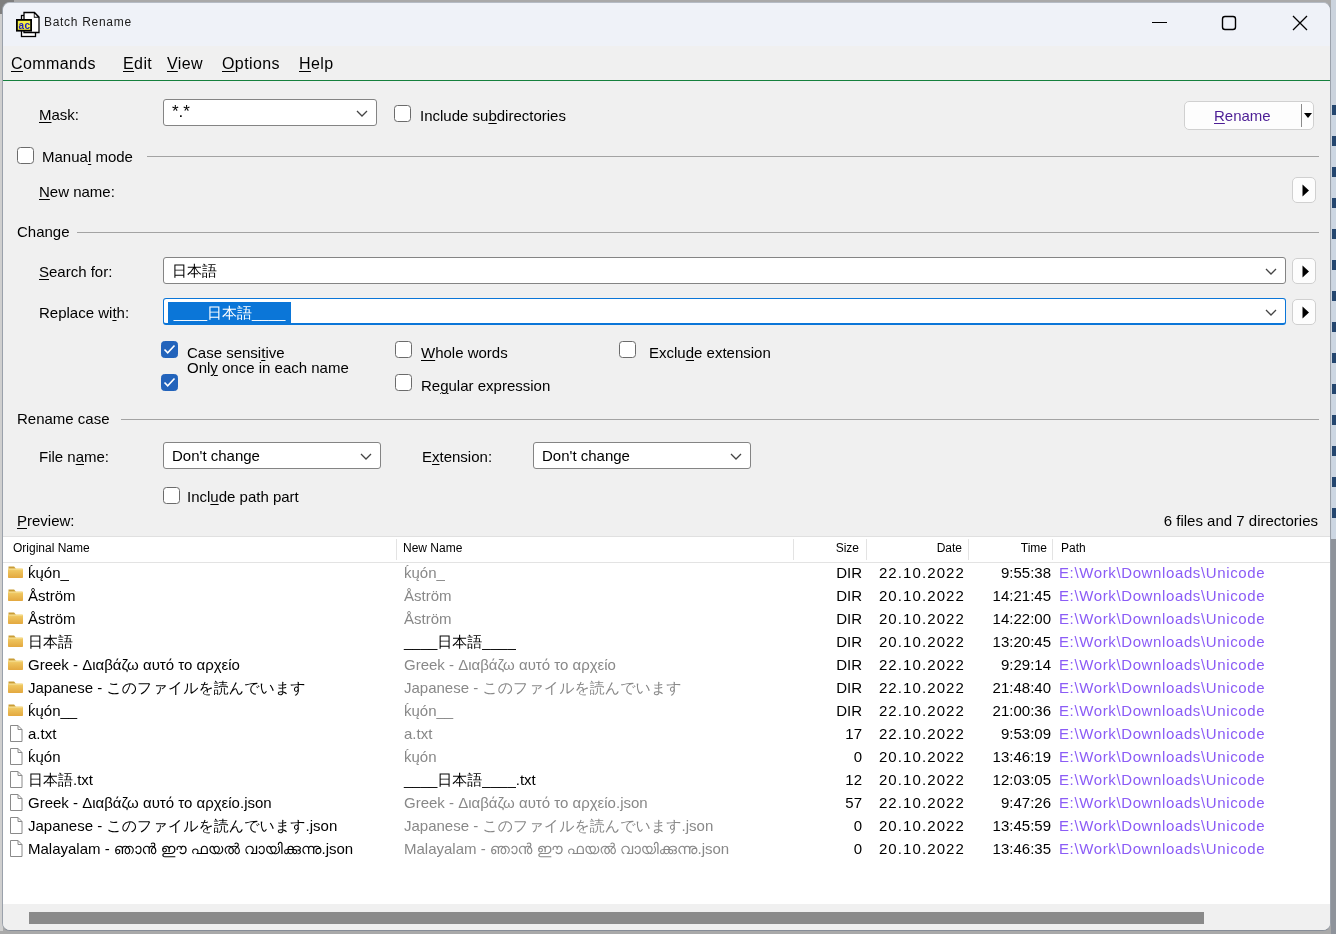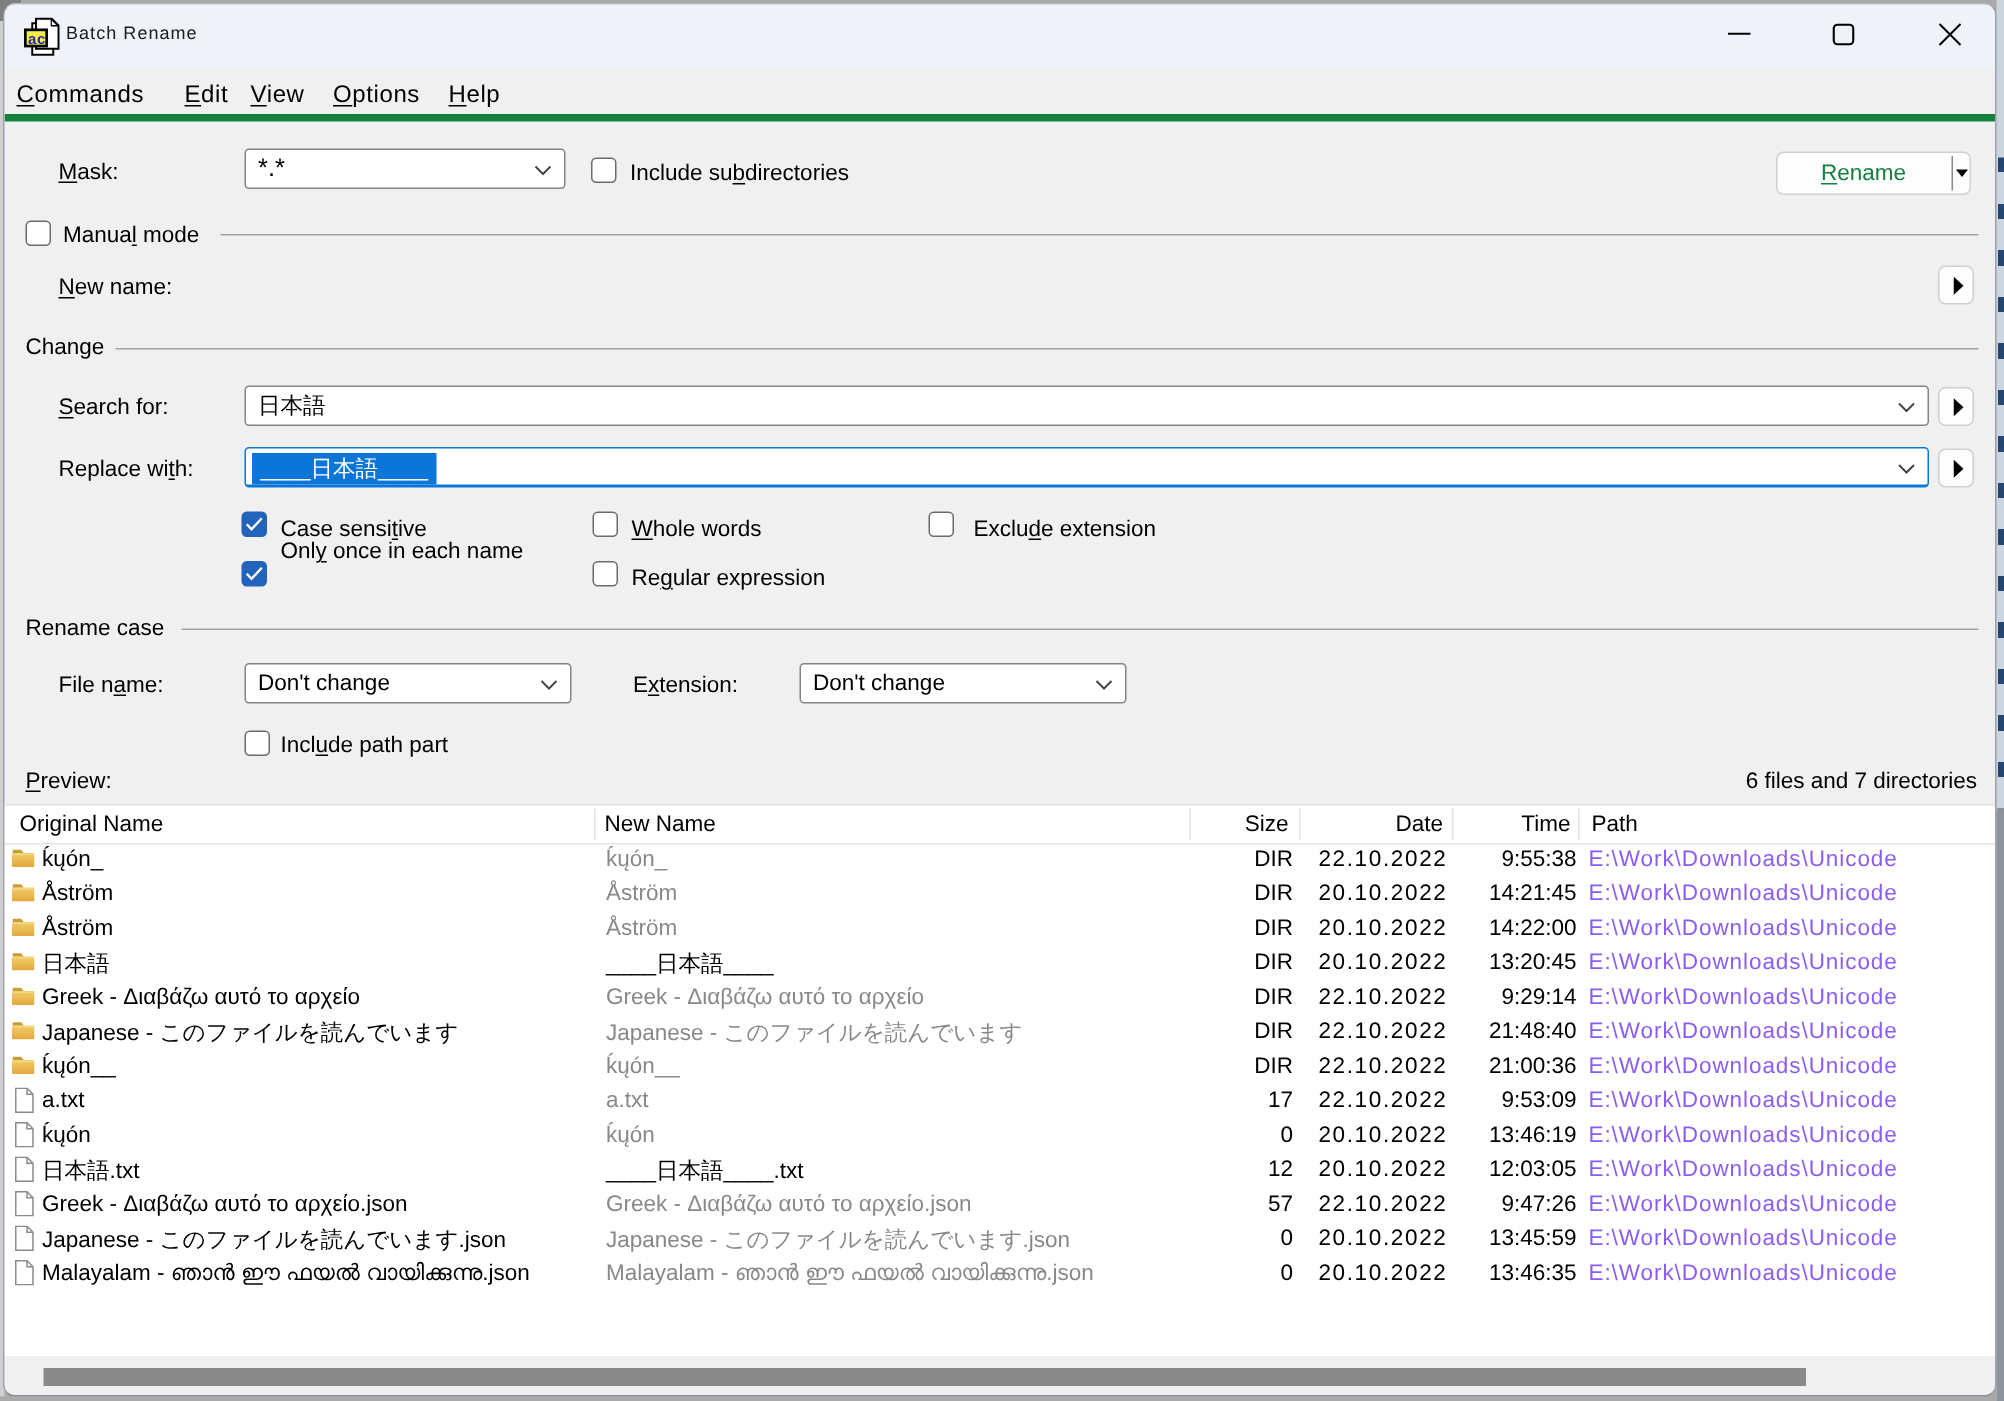"Commands" #menubar { border-bottom: 5px solid #15803d -> 1px solid #15803d }
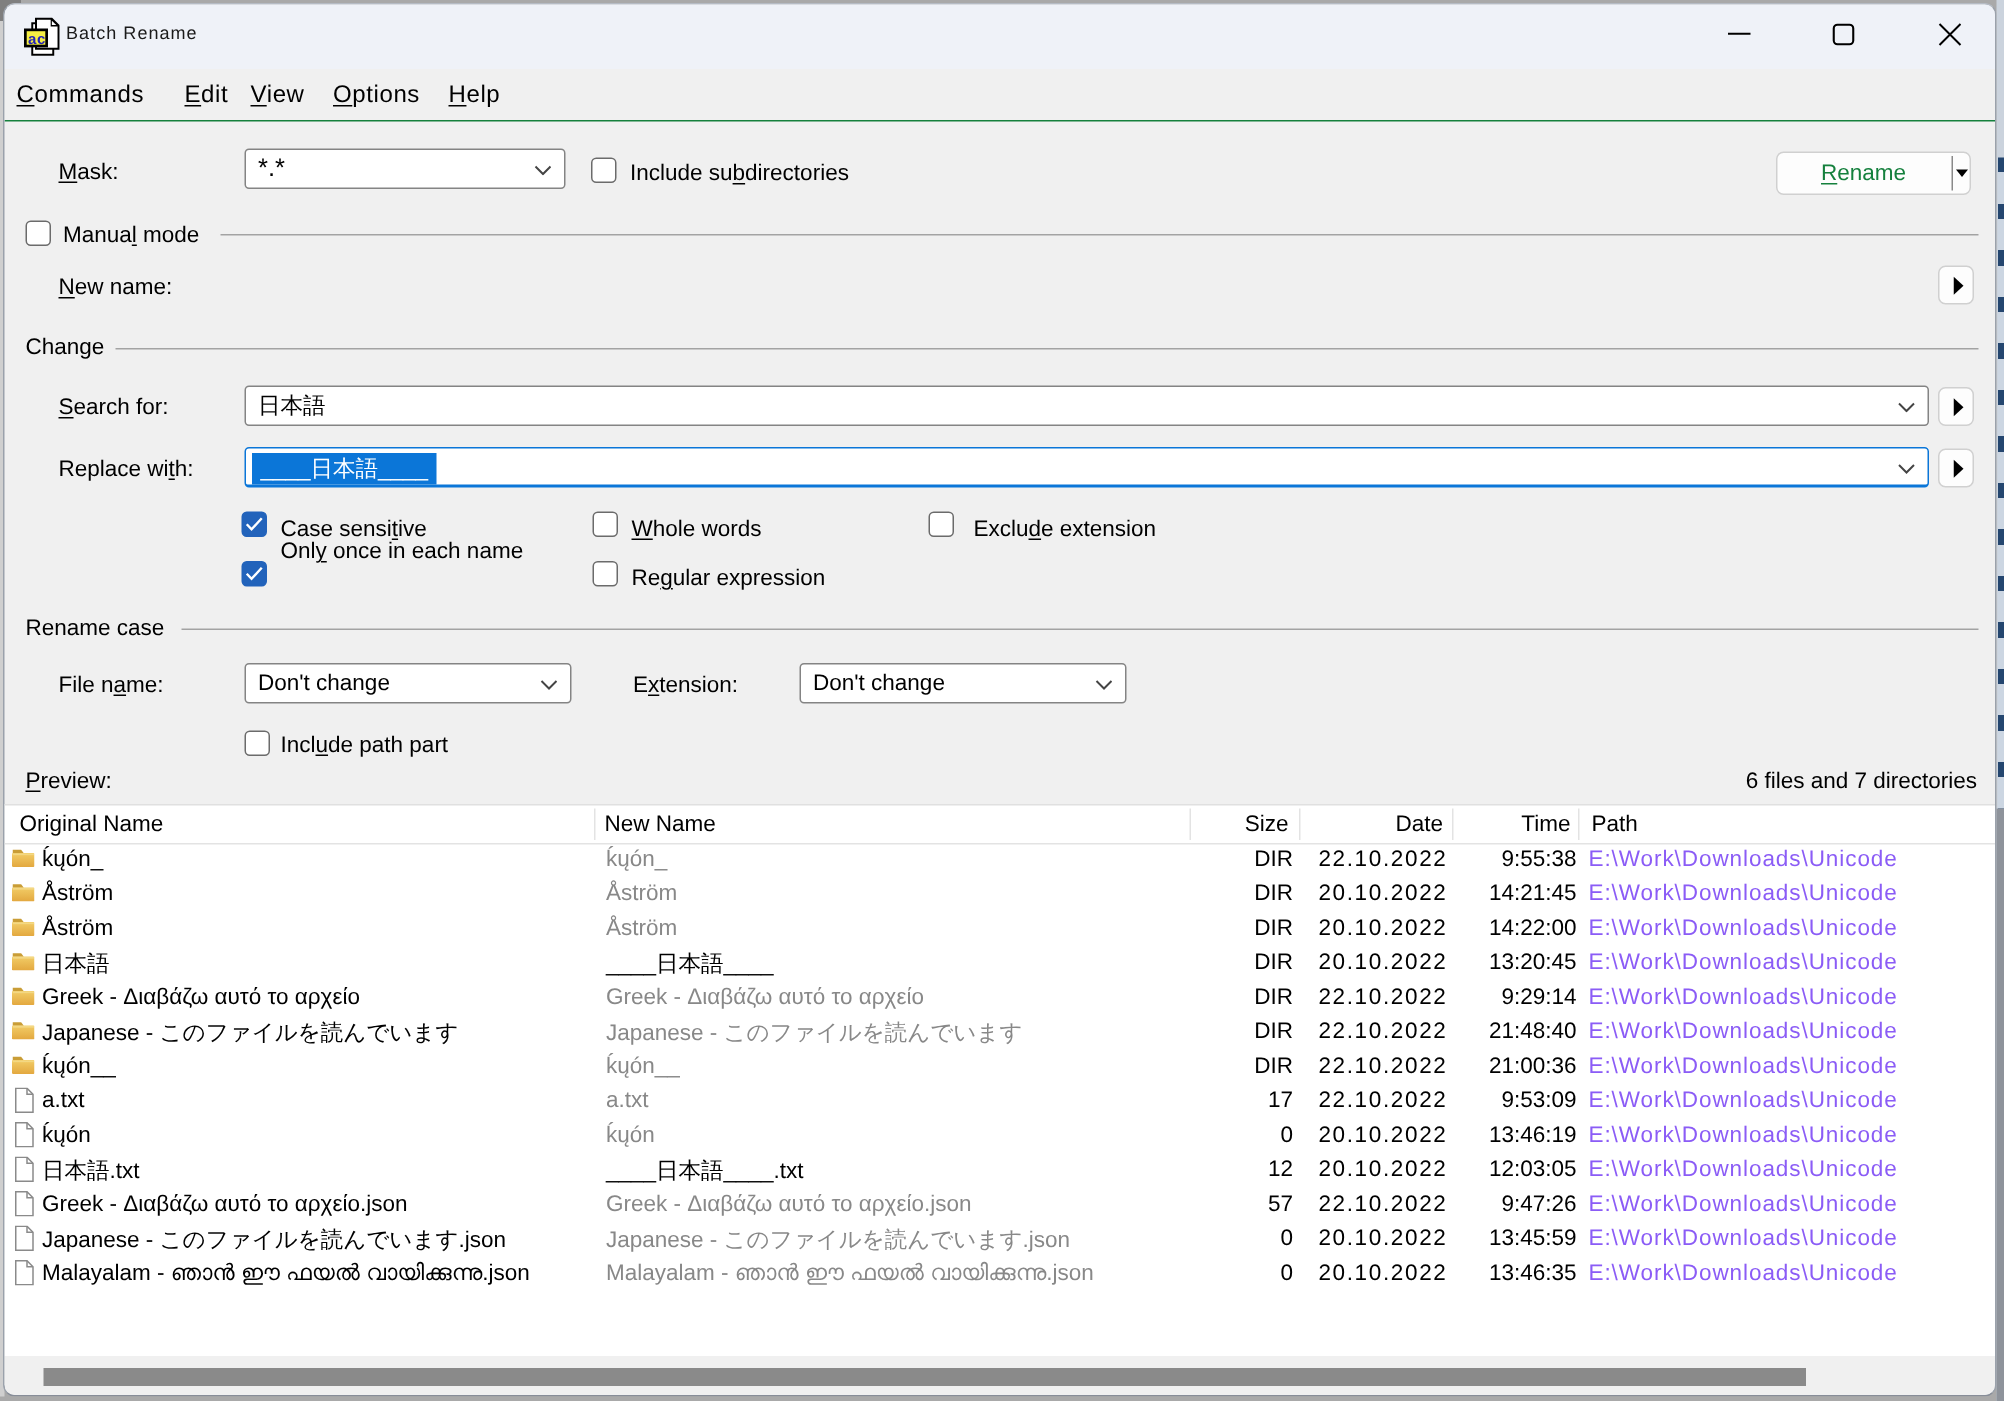"Rename" #renbtn .t { color: #15803d -> #4c1d95 }
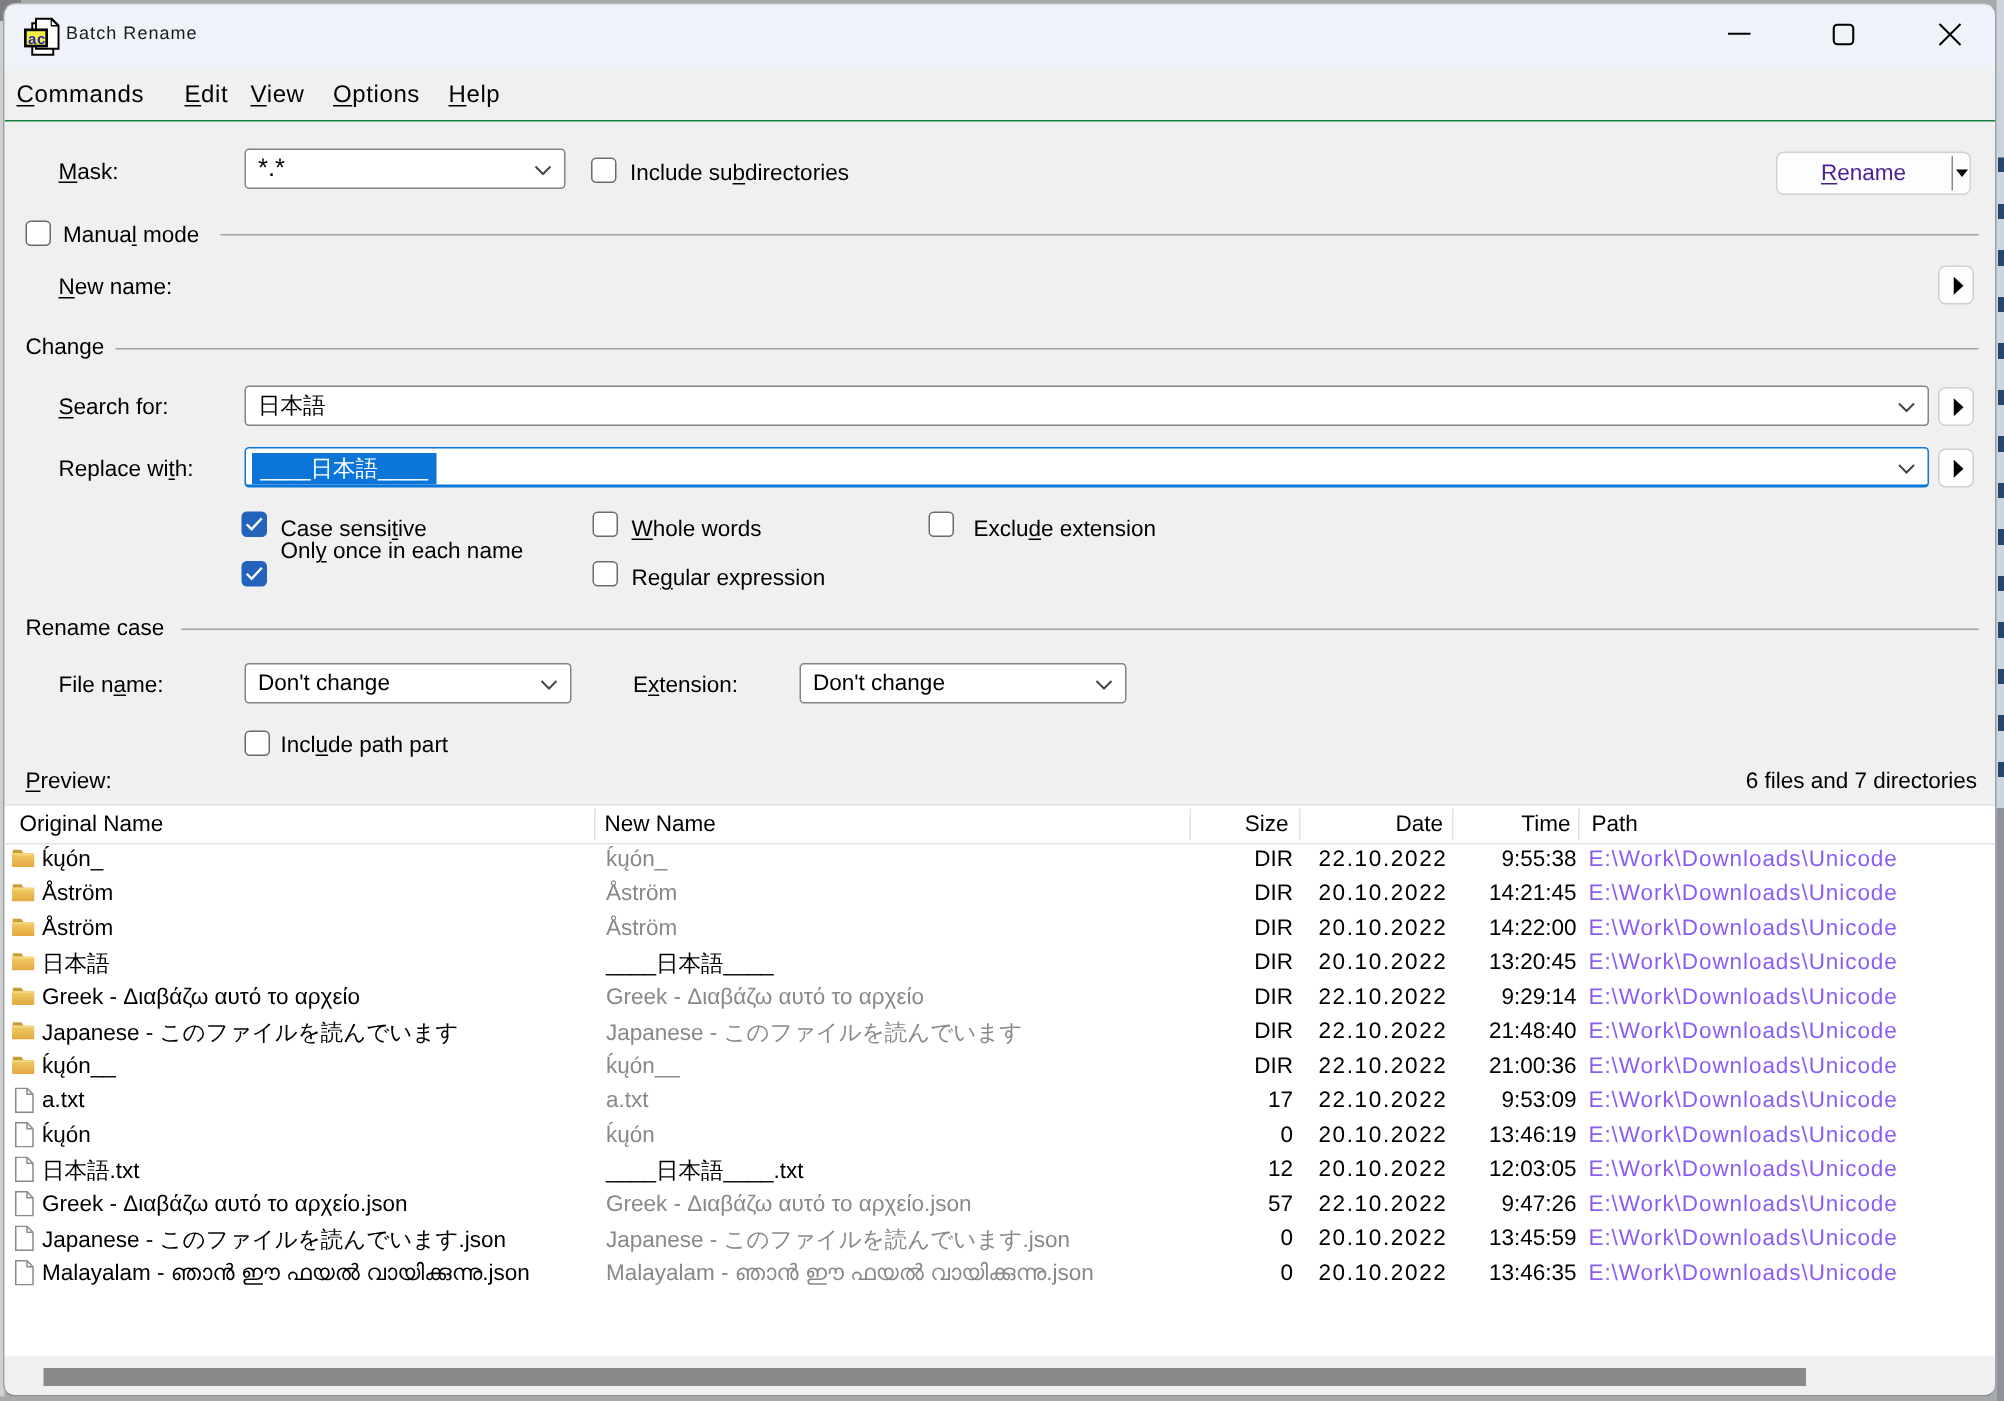"Original Name" .hl { font-size: 15px -> 12px }
